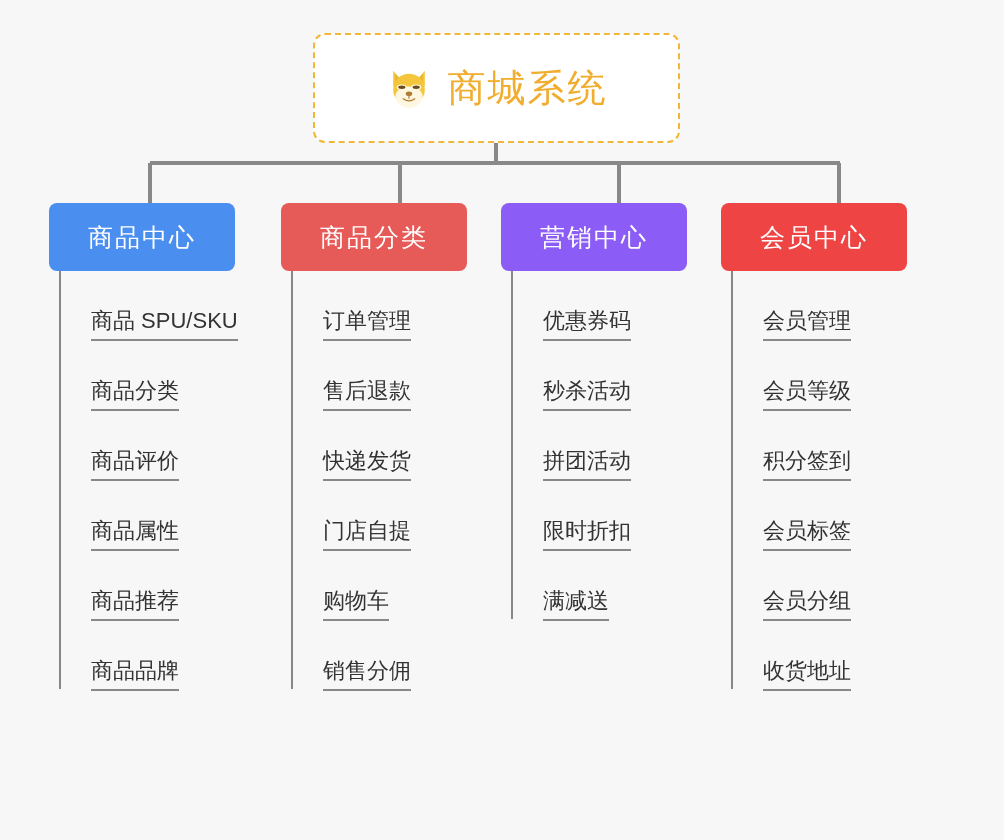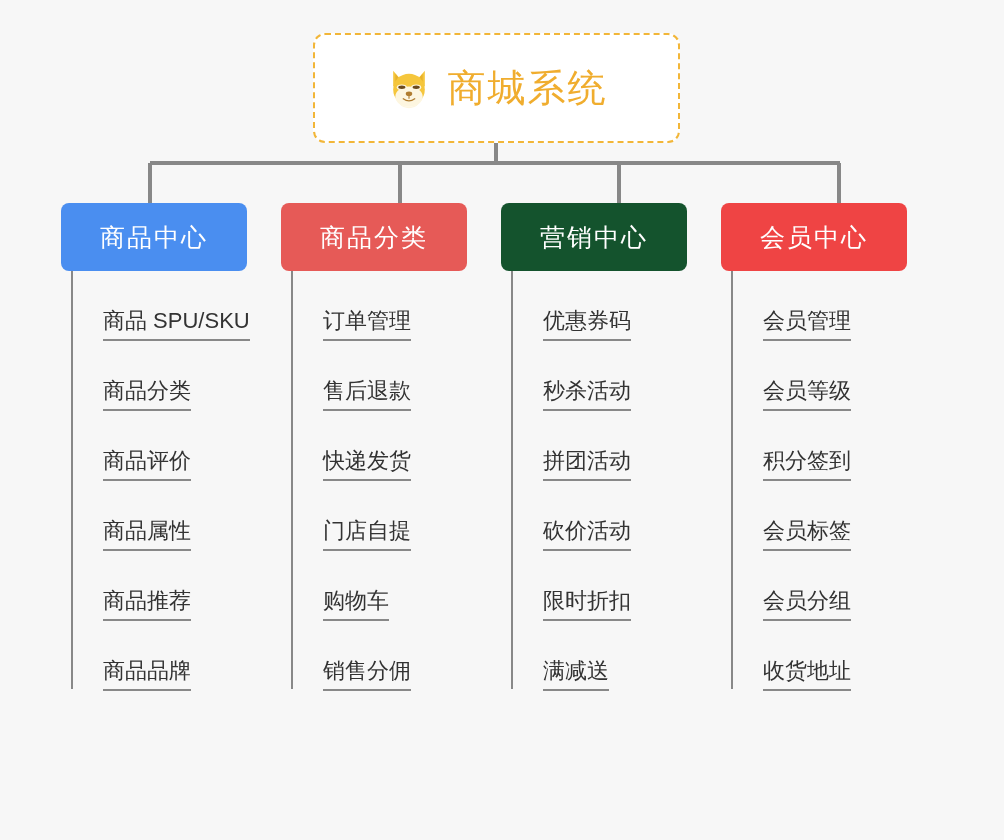"商品中心" .column.col-0 { left: 58px -> 46px }
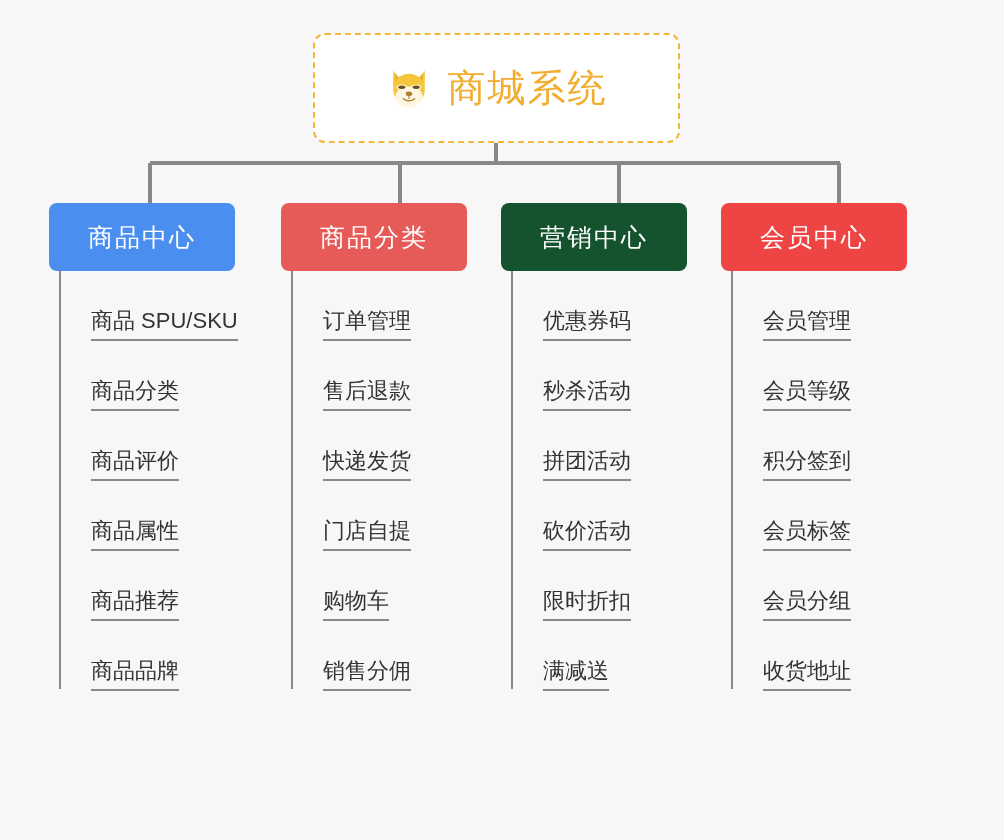"营销中心" div.cat-header { background: #14532d -> #8b5cf6 }
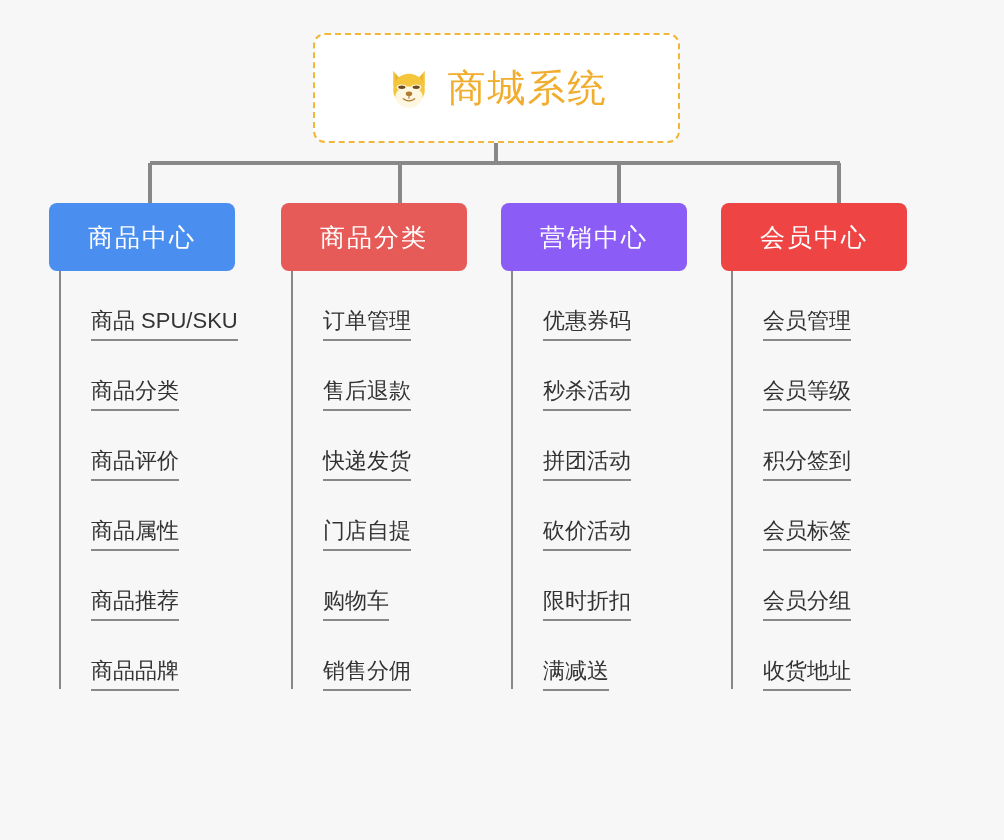"砍价活动" div.leaf-item { html: <div> <span>砍价活动</span> </div> -> none }
